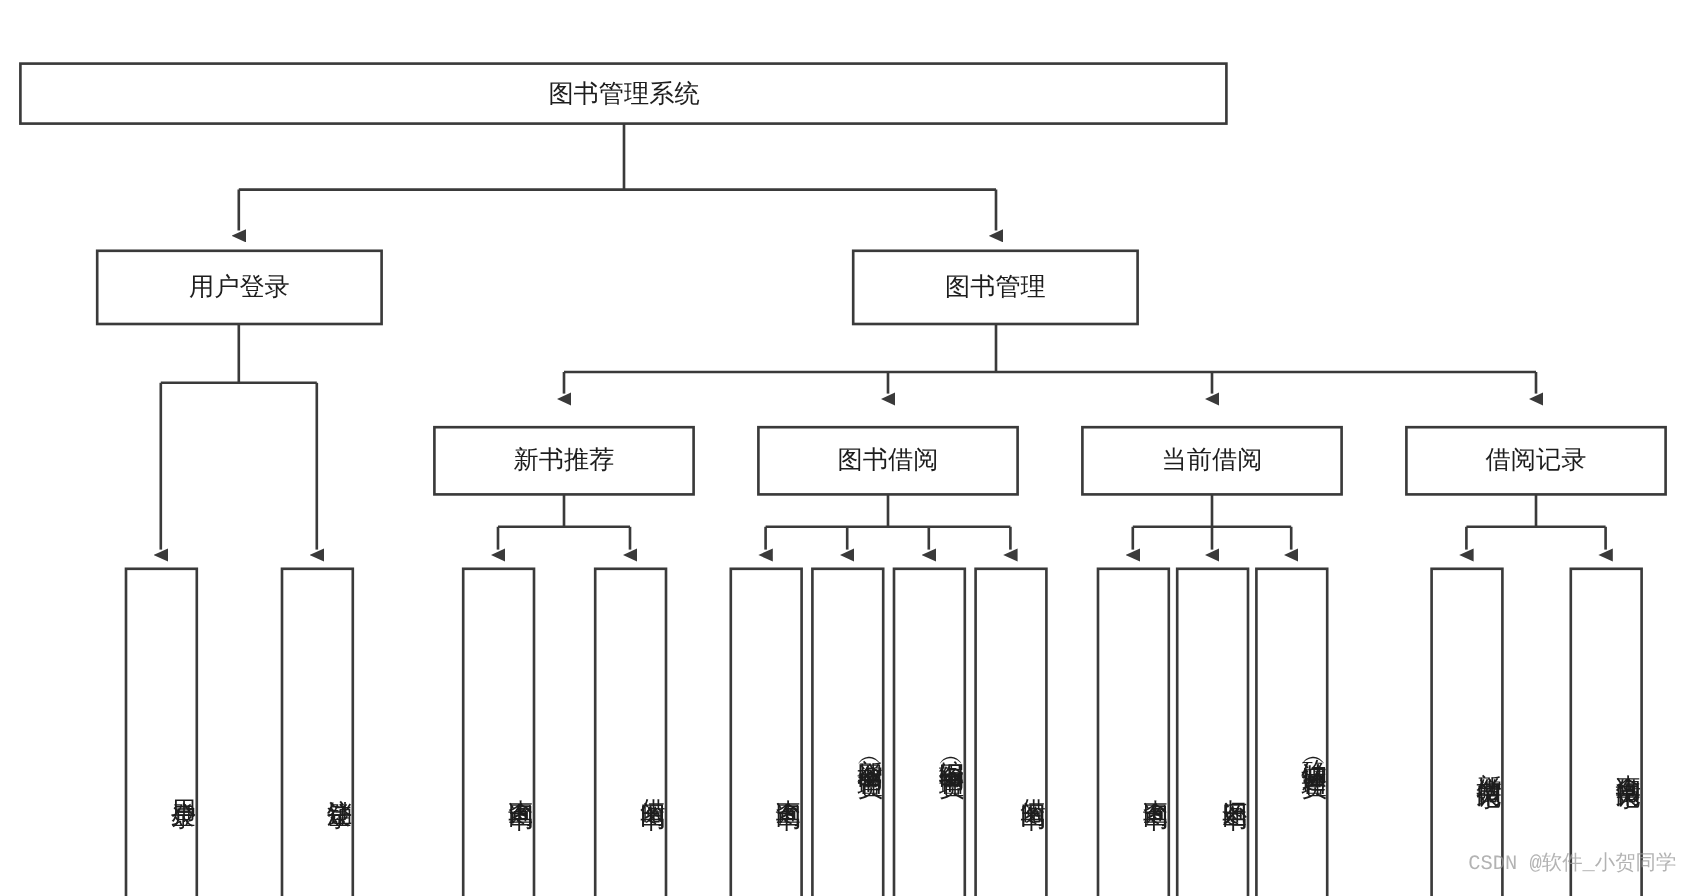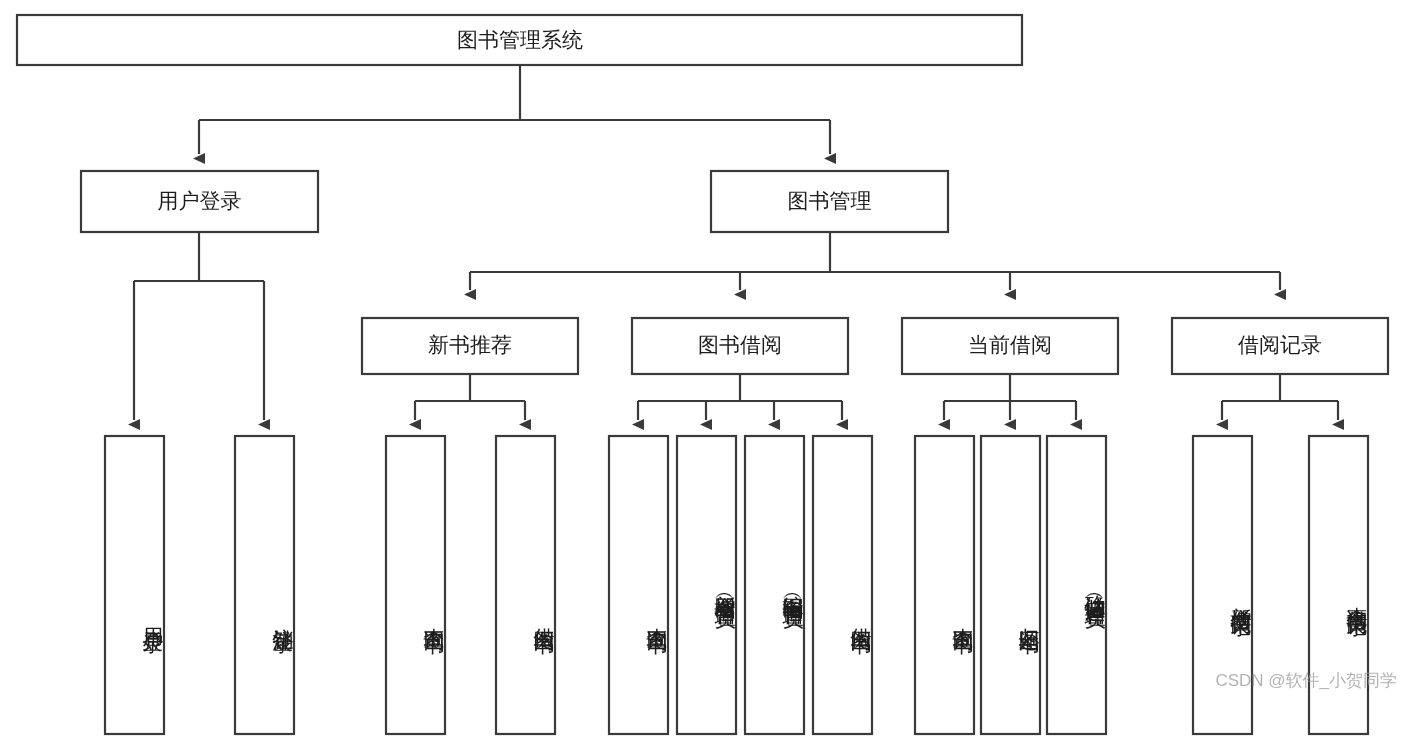"图书管理系统" #diagram-root { margin-top: none -> 38px }
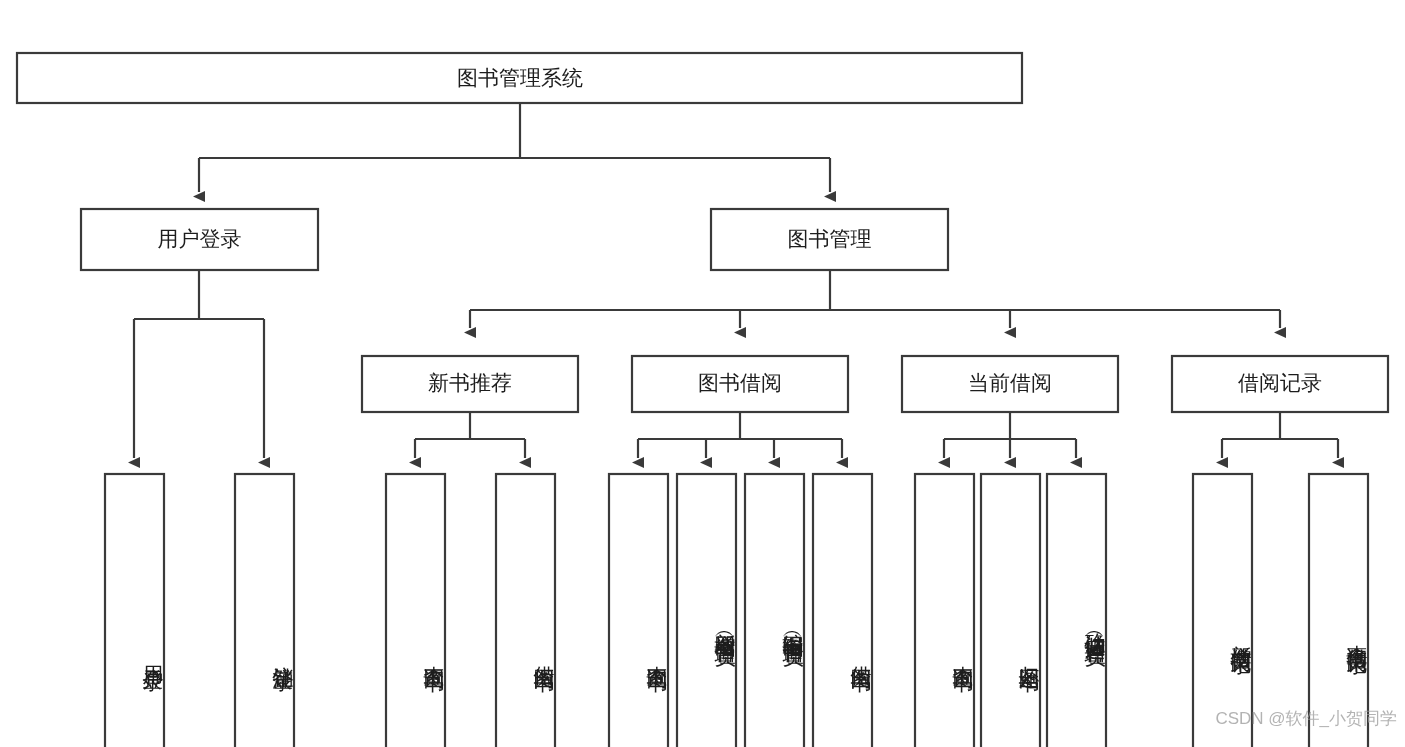"CSDN @软件_小贺同学" .watermark { font-family: Liberation Sans, sans-serif -> Liberation Mono, monospace }
